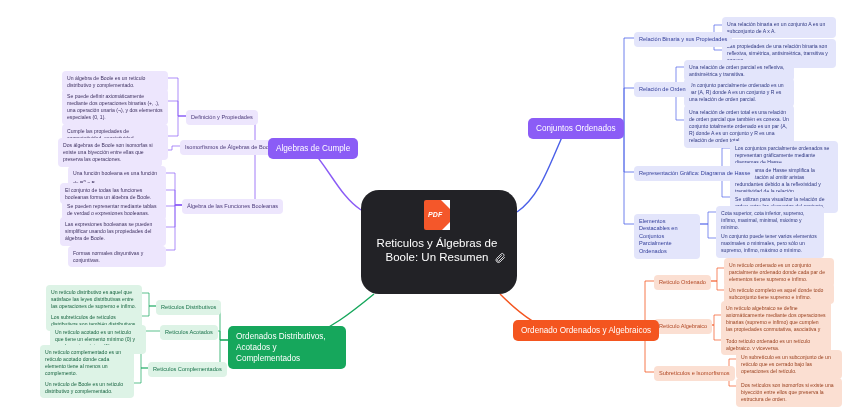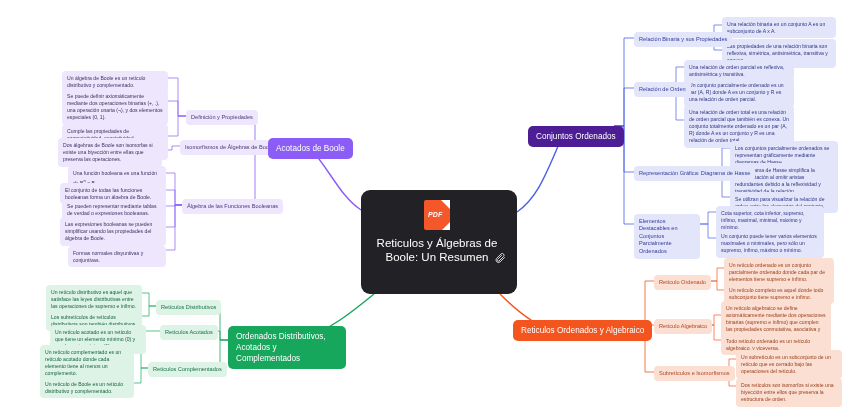"Conjuntos Ordenados" .c-blue { background: #4c1d95 -> #8b5cf6; margin-top: 8px -> none }
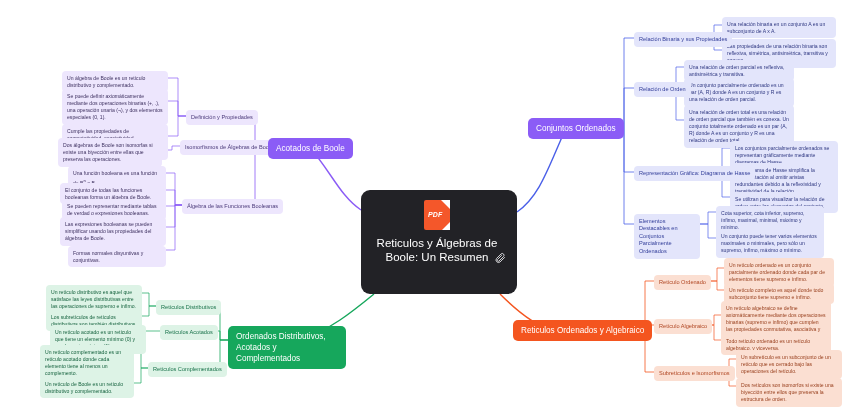"Acotados de Boole" div.node { text: Acotados de Boole -> Algebras de Cumple }
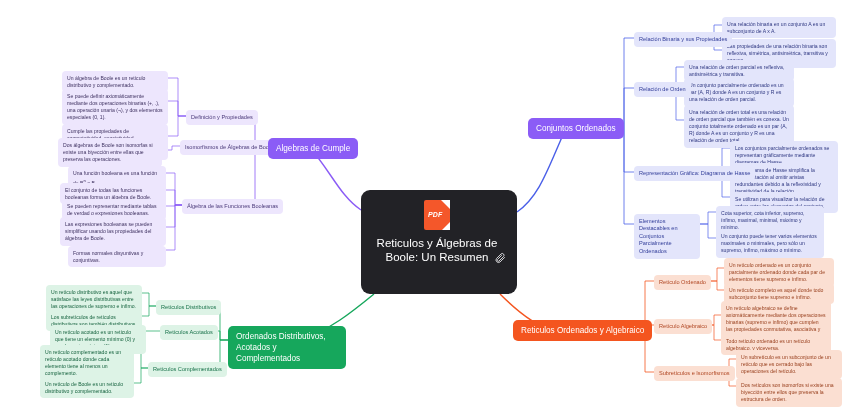"Reticulos y Álgebras de Boole:" .root { border-radius: 9px -> 18px }
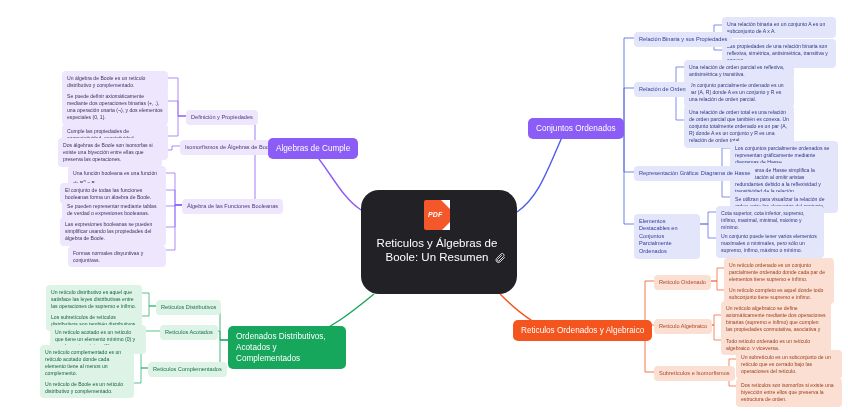"Reticulos Ordenados y Algebraico" div.node { text: Reticulos Ordenados y Algebraico -> Ordenado Ordenados y Algebraicos }
